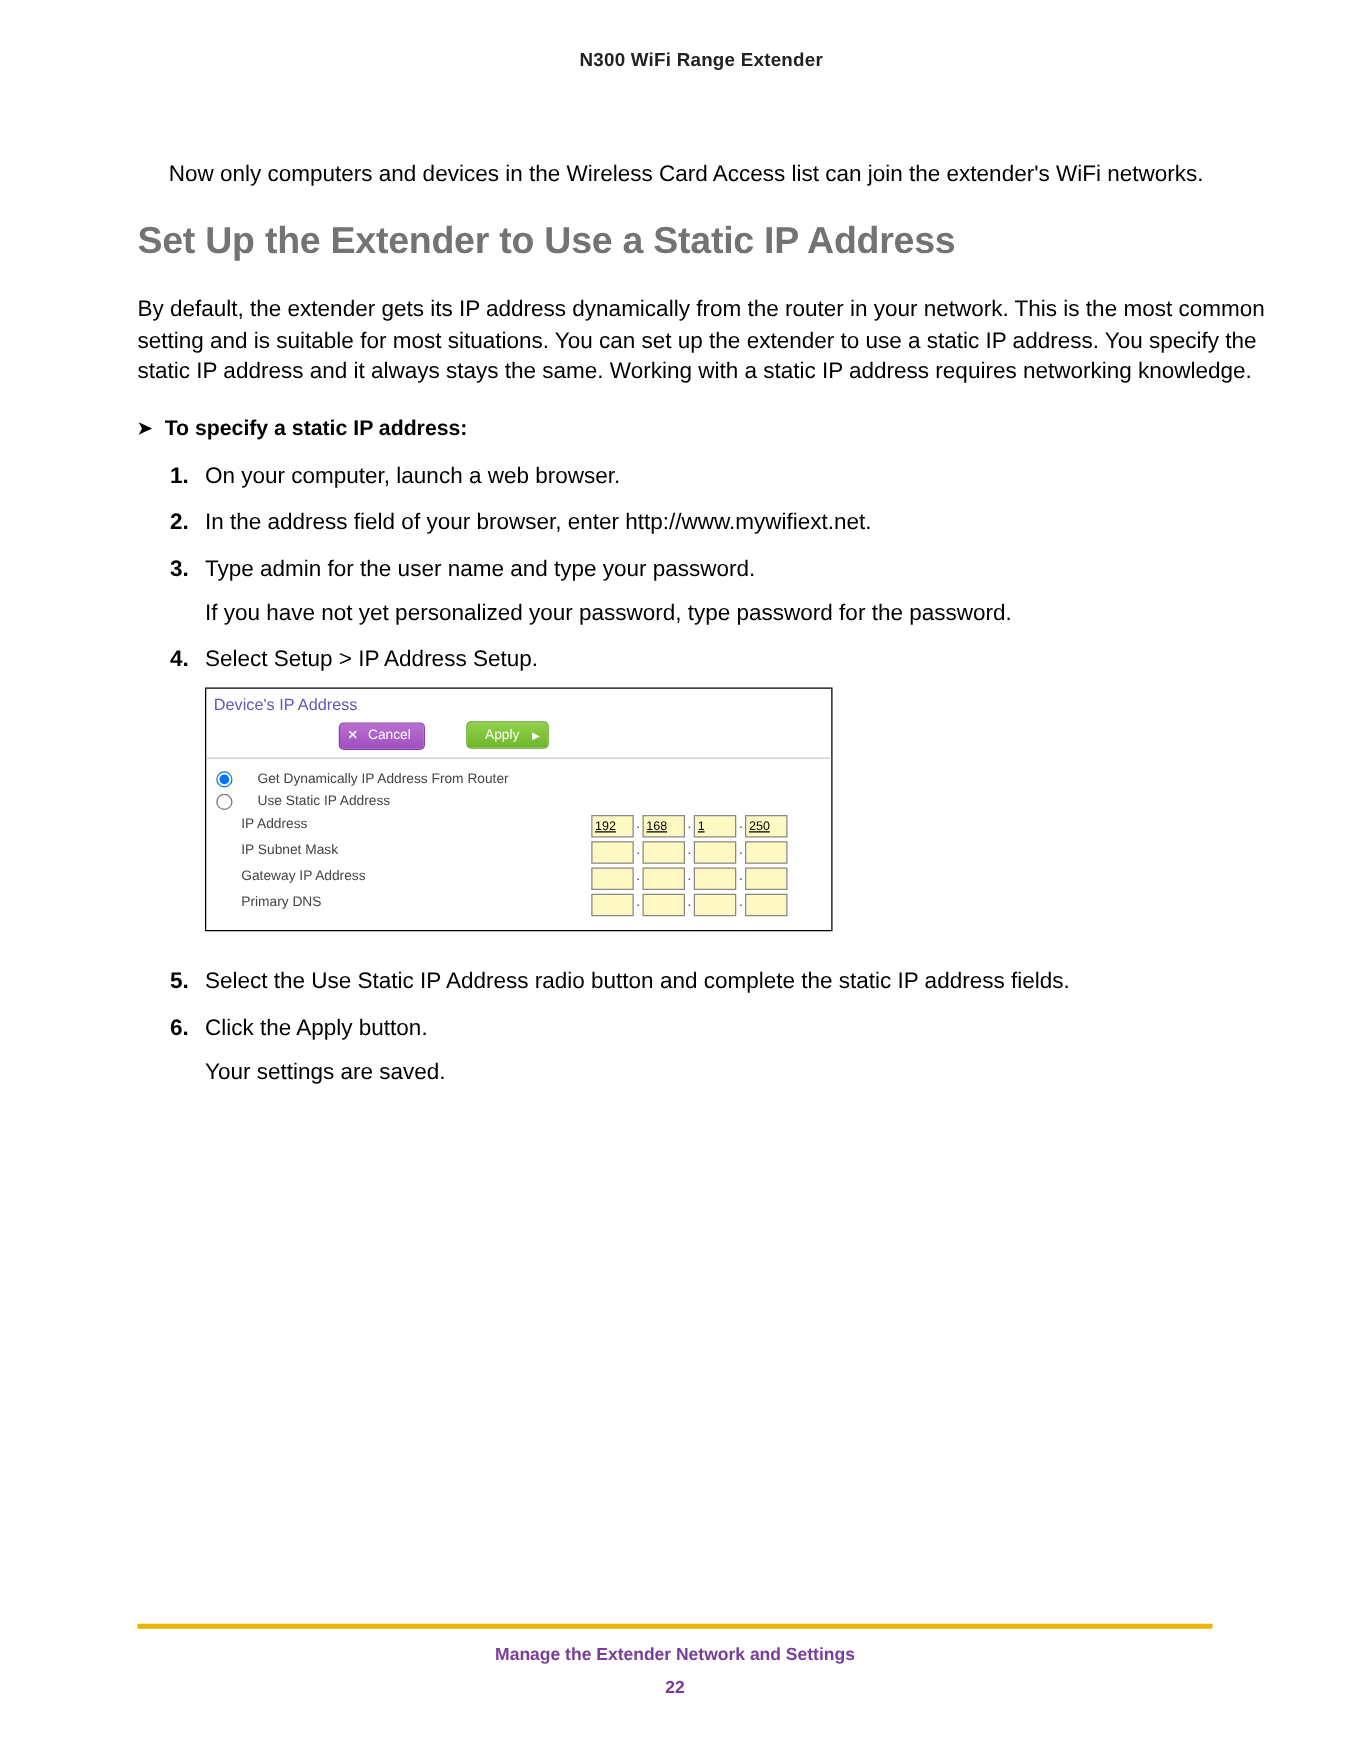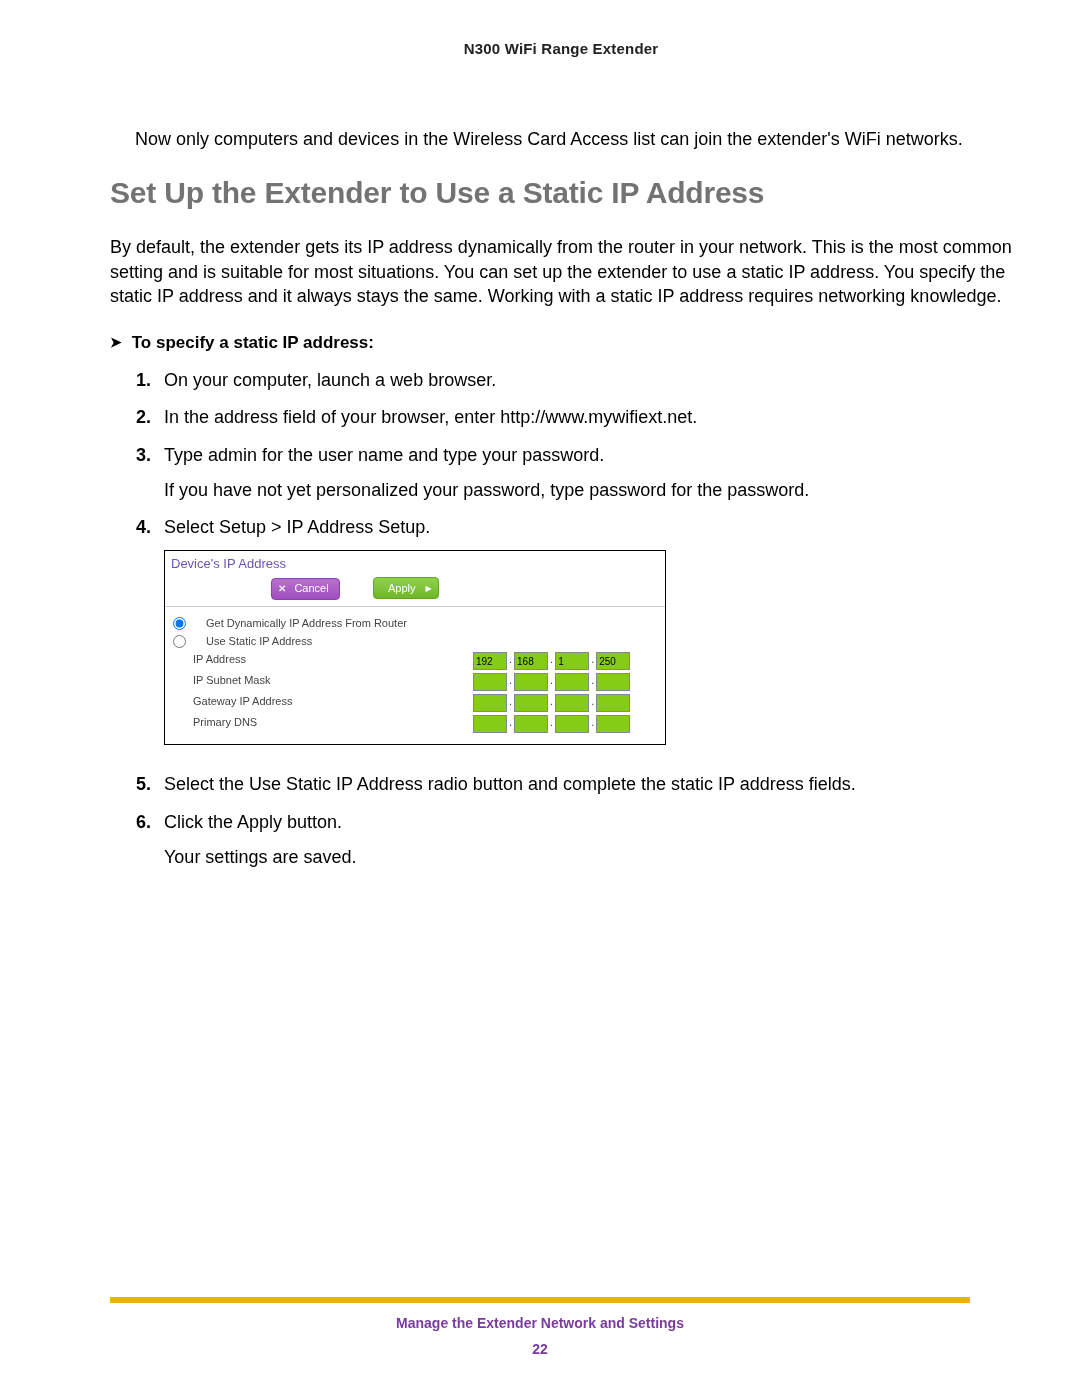"192" .ip-cell { background: #84cc16 -> #fef9c3; text-decoration: none -> underline }
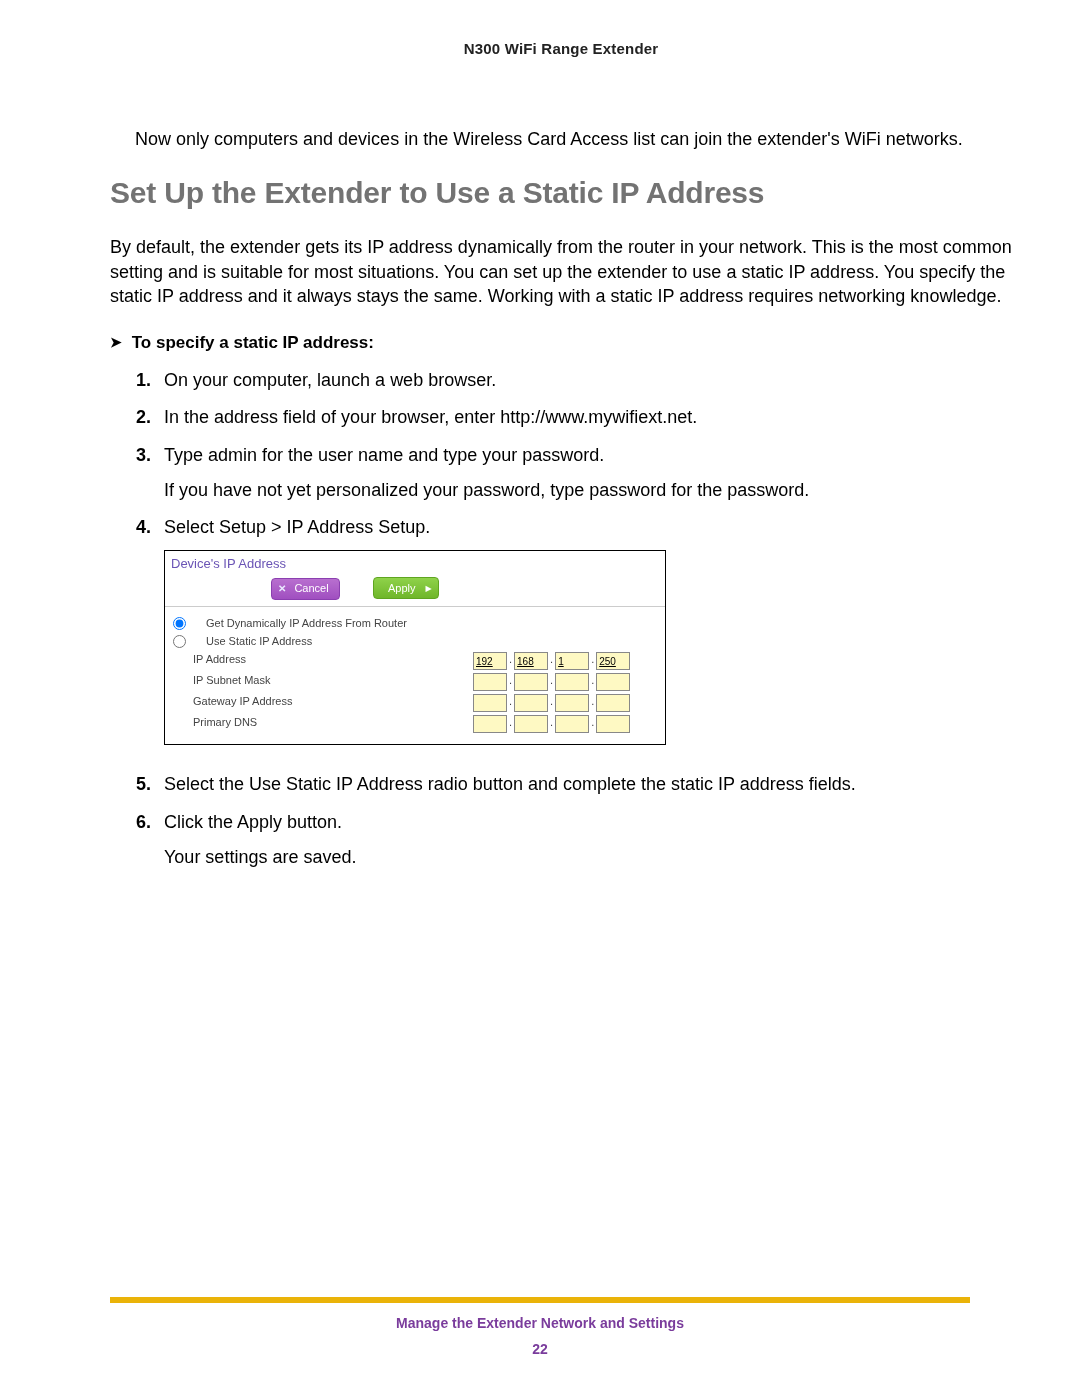"Manage the Extender Network and" .footer { border-top: 6px solid #eab308 -> 4px solid #eab308 }
